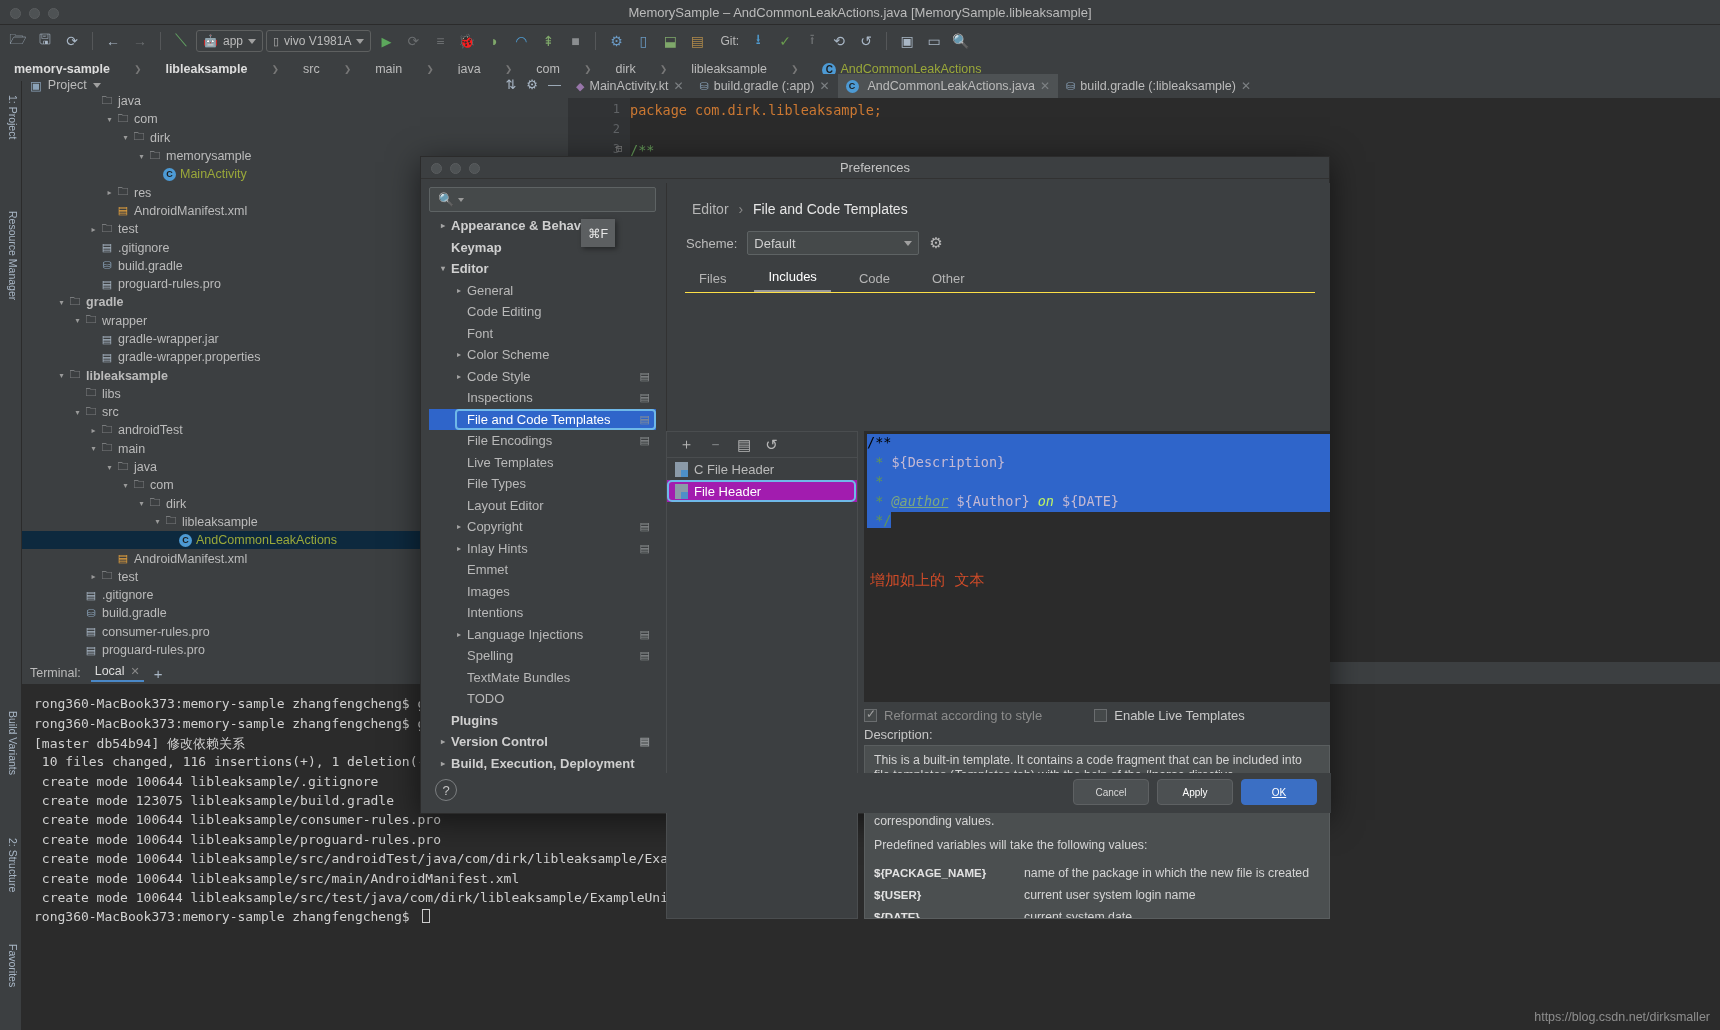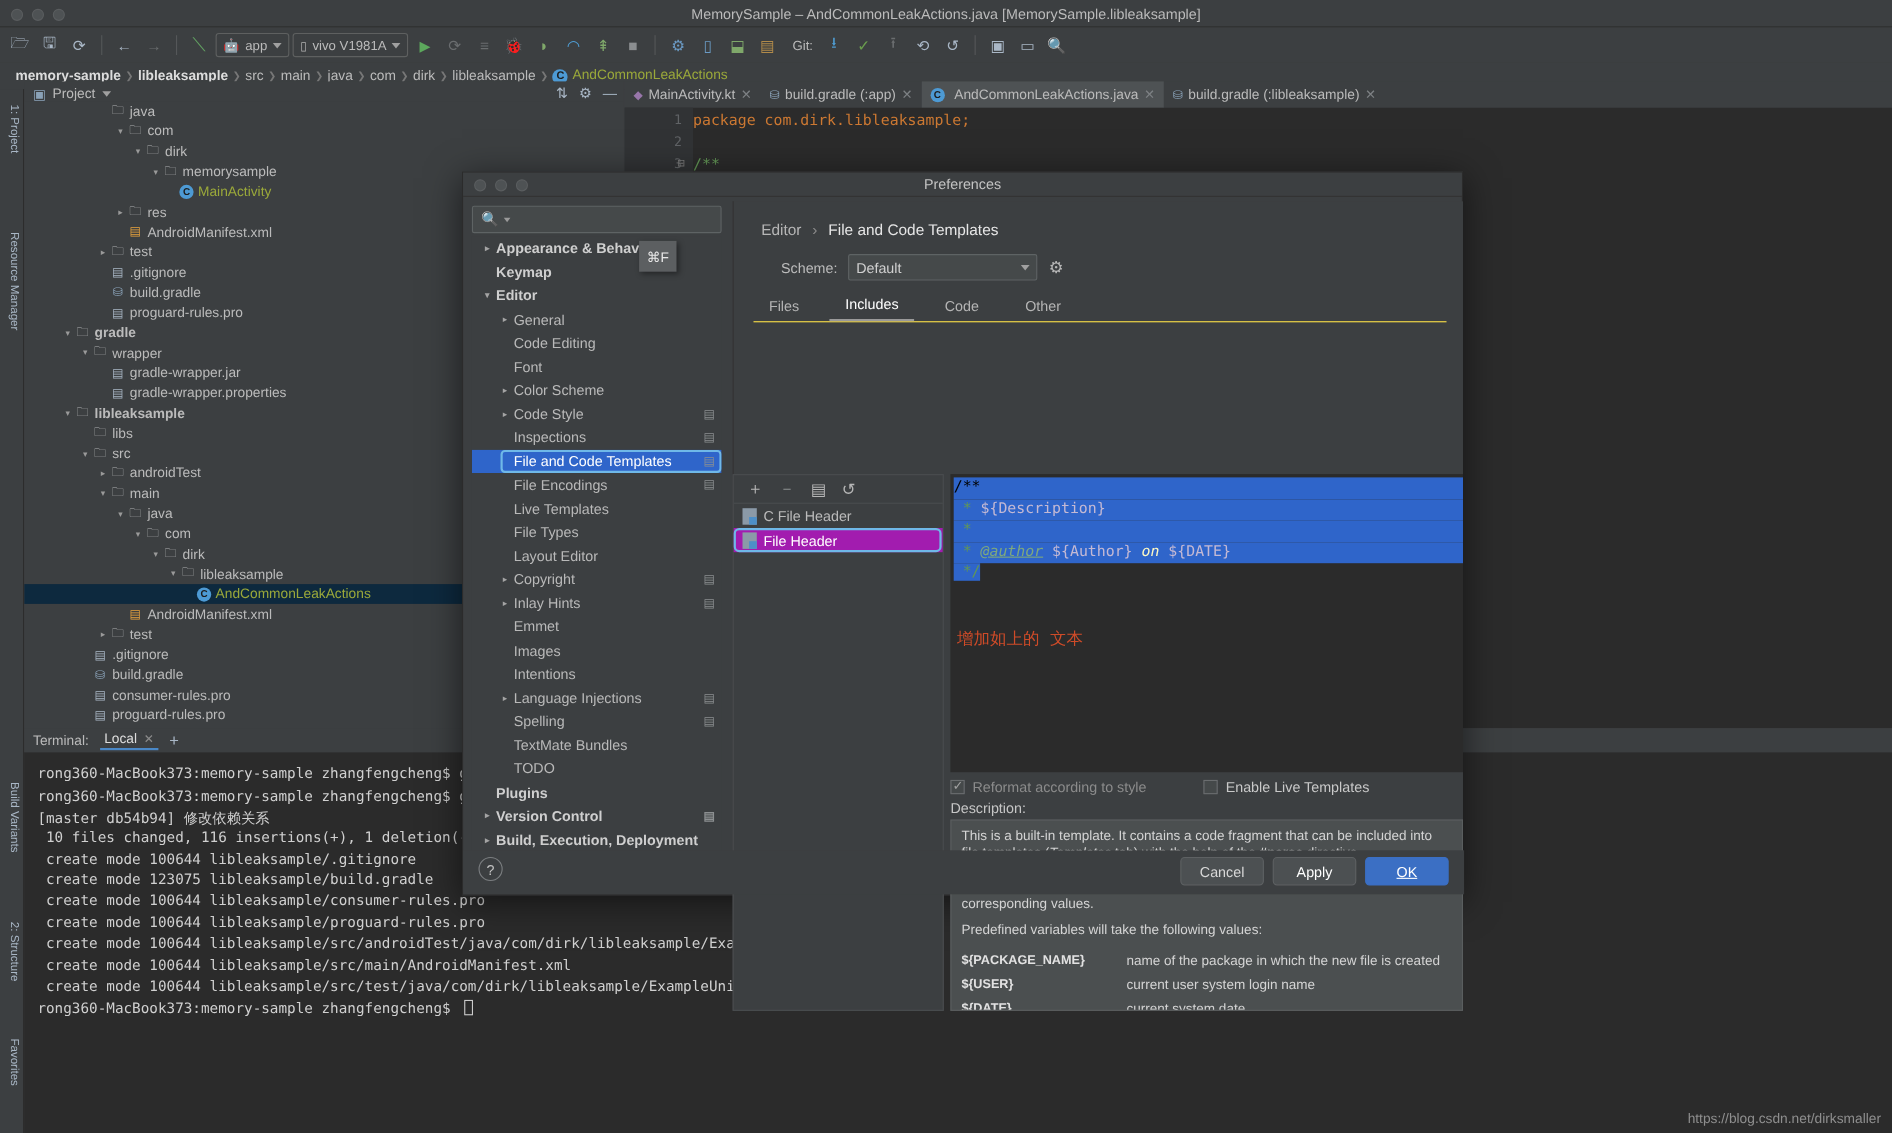"memory-sample" .ide-breadcrumb { gap: 0 -> 20px }
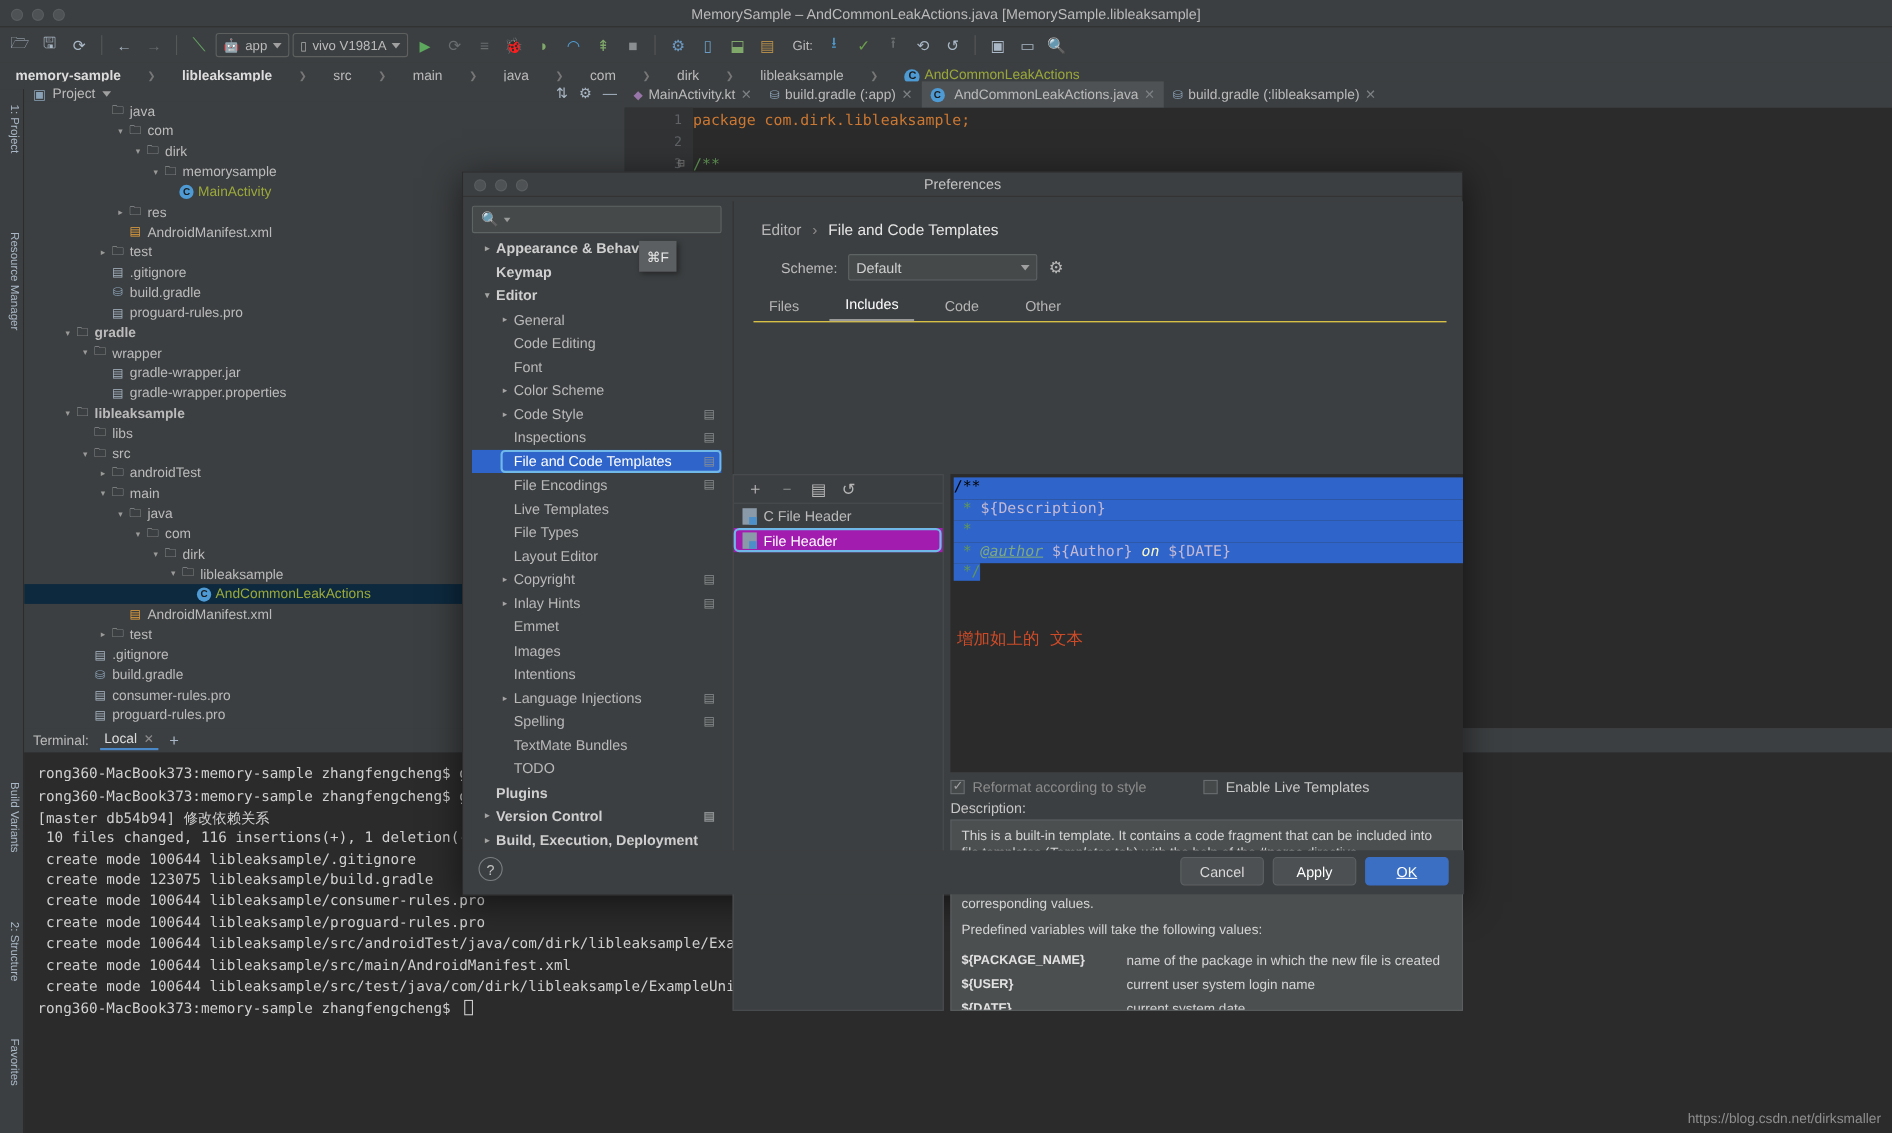"Scheme:" .scheme-row { left: 43px -> 19px }
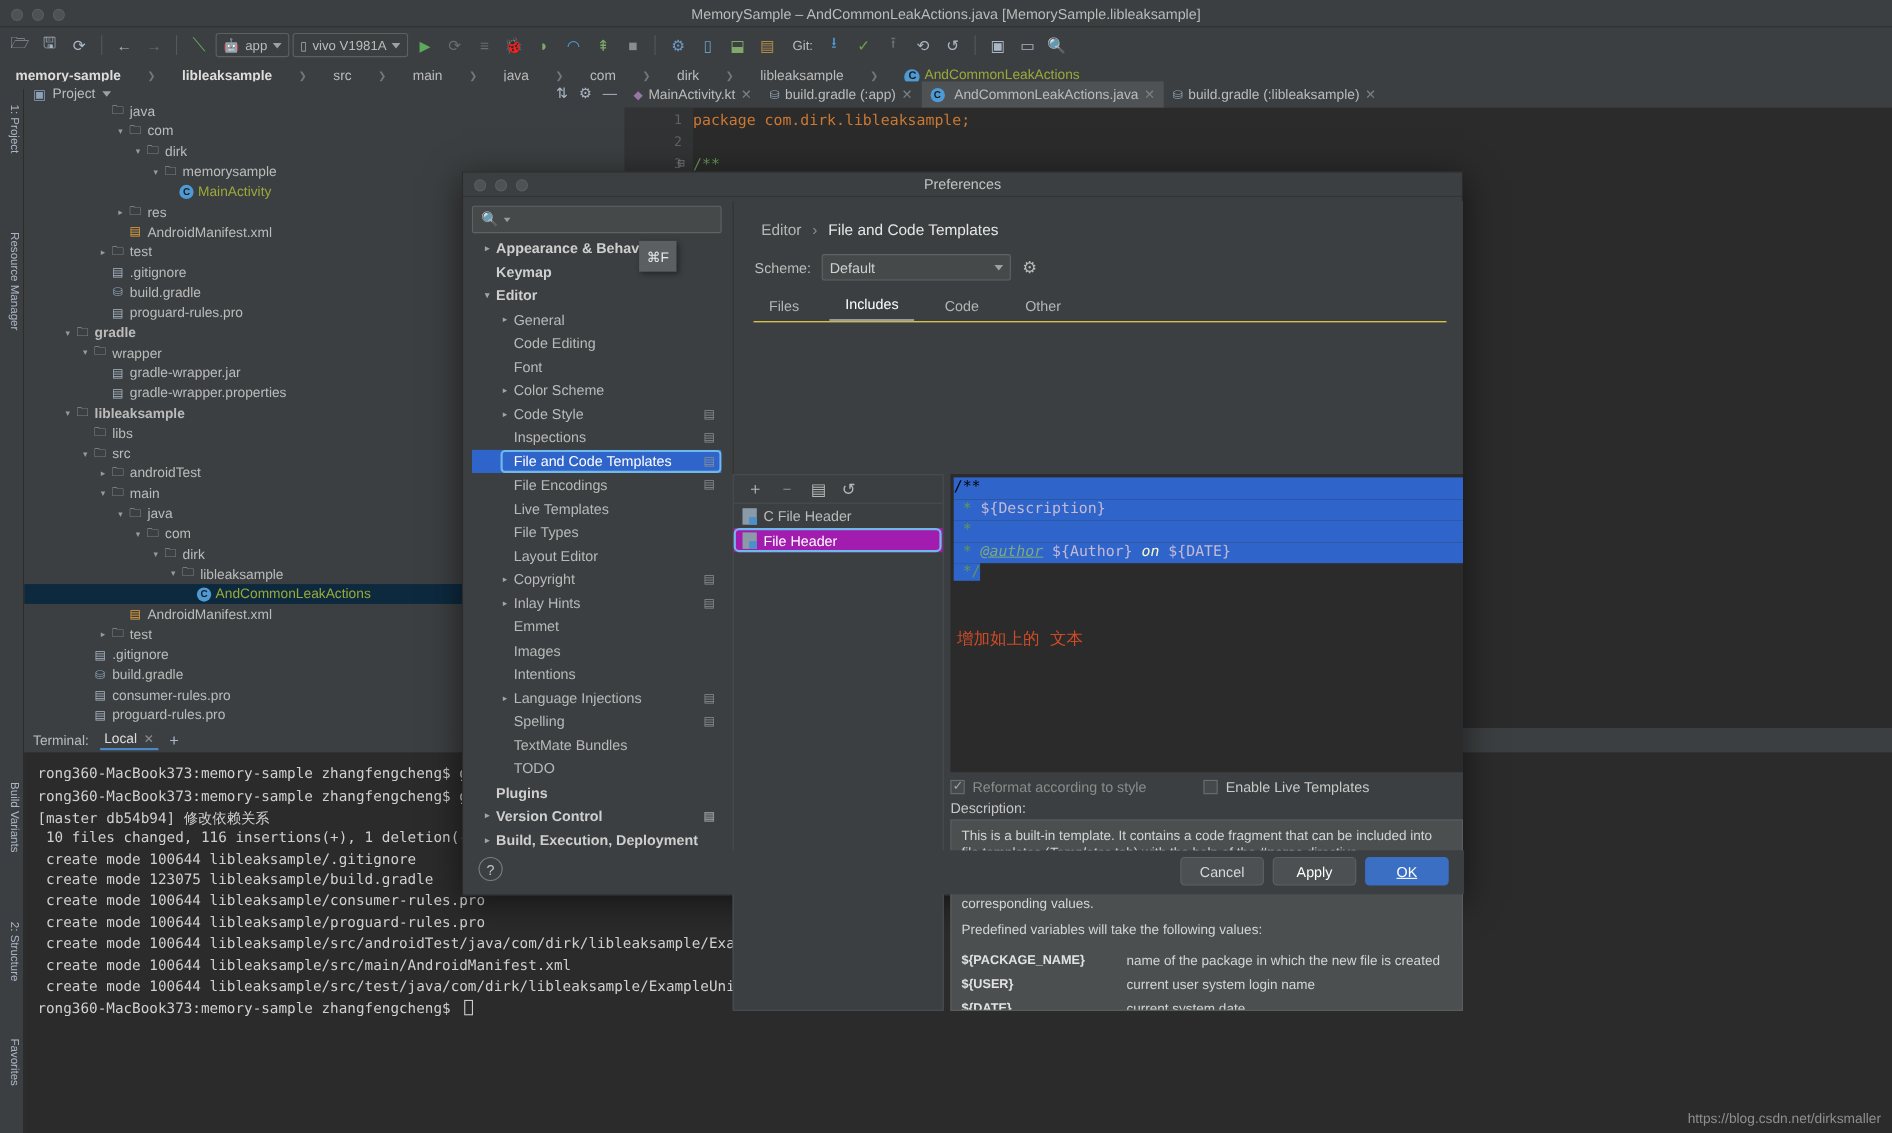"on" .c-on { color: #fef9c3 -> #bef264 }
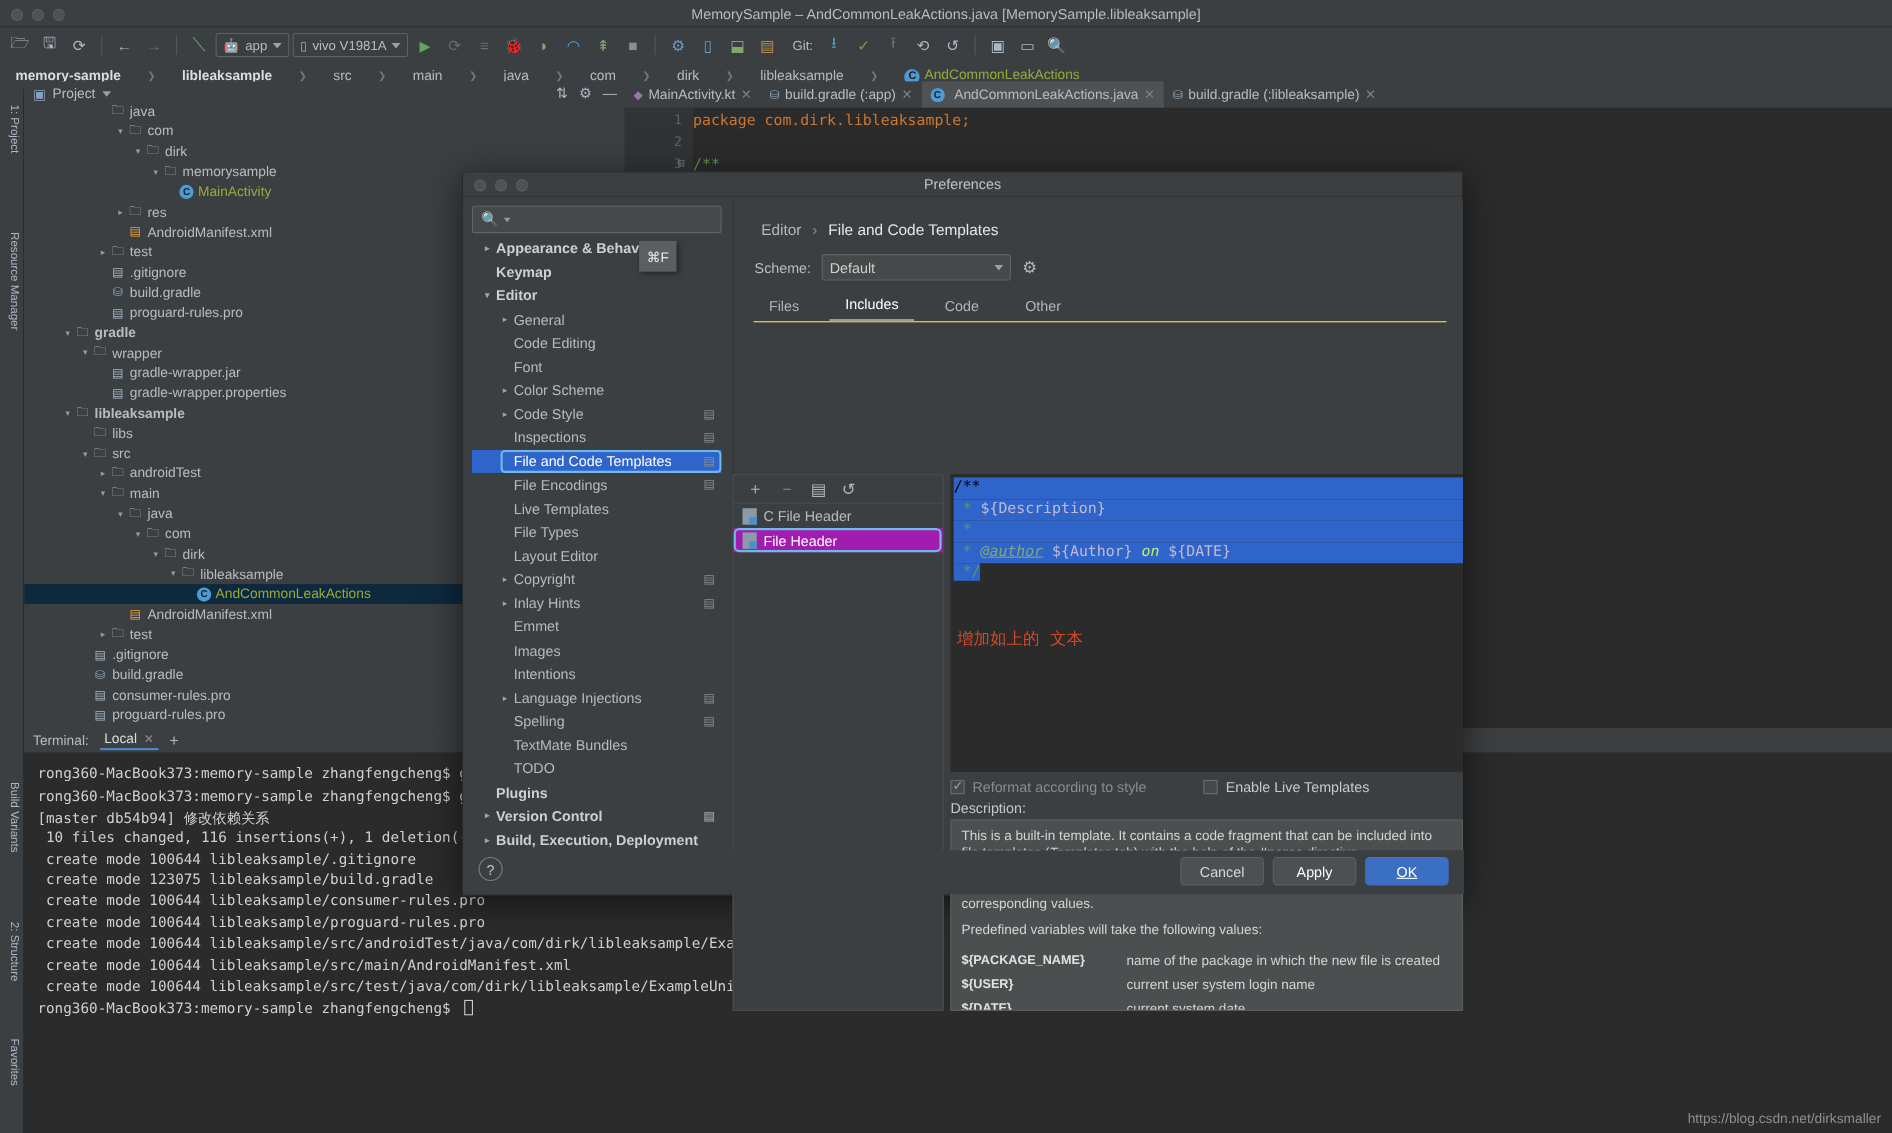"Cancel" .btn { font-size: 13px -> 10px }
